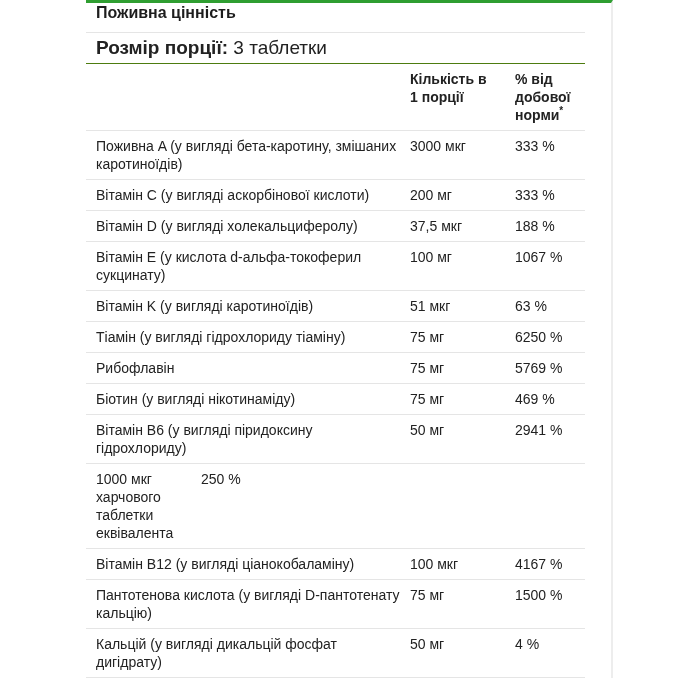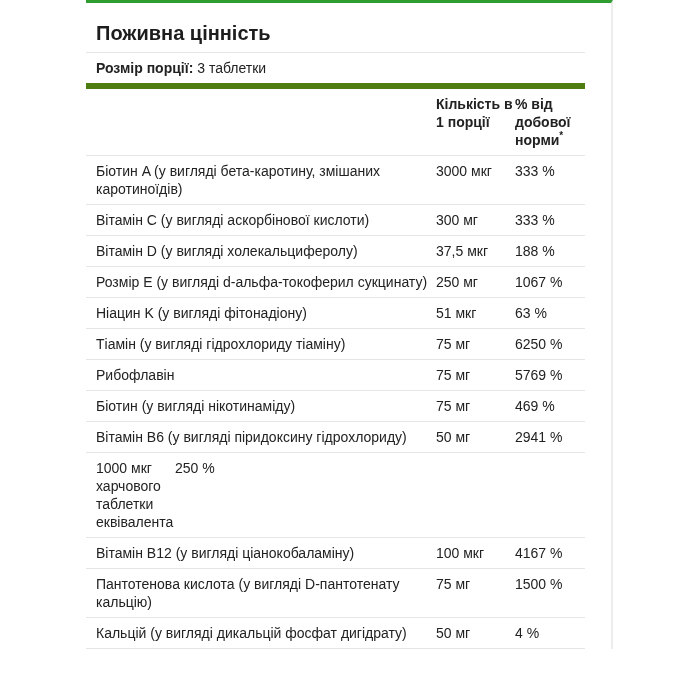"Поживна цінність" .ft-title { font-size: 20px -> 16px; padding: 20px 0 9px 10px -> 0 0 9px 10px }
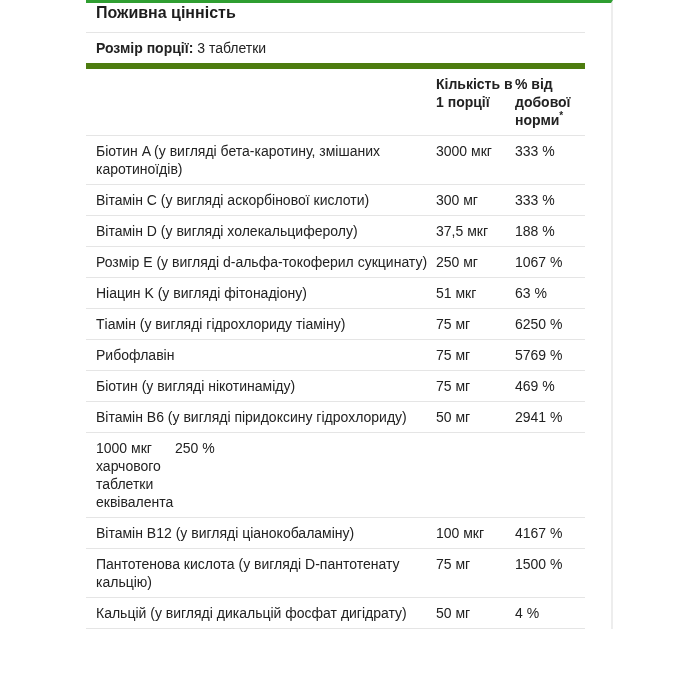"Розмір порції: 3 таблетки" .ft-meta { border-bottom: 6px solid #4d7c0f -> 1px solid #4d7c0f; font-size: 14px -> 19px }
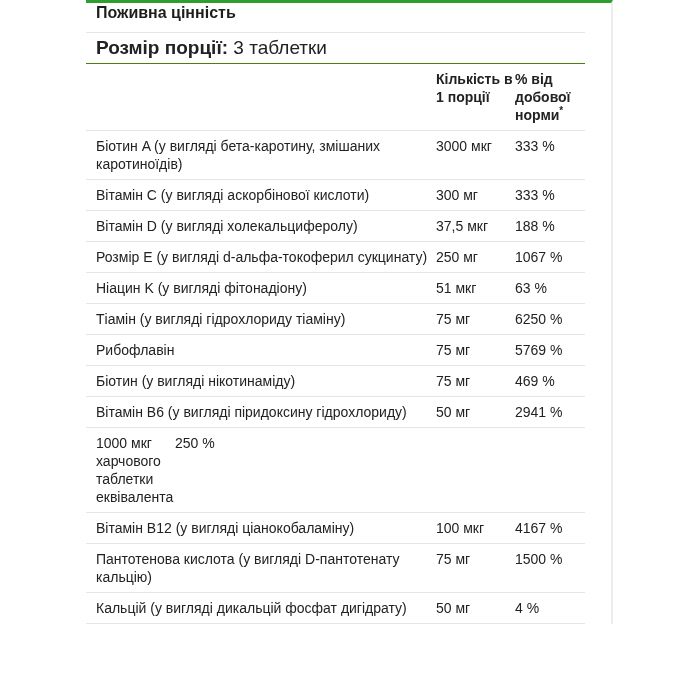"% від добової норми*" .cell-dv { margin-left: none -> 26px }
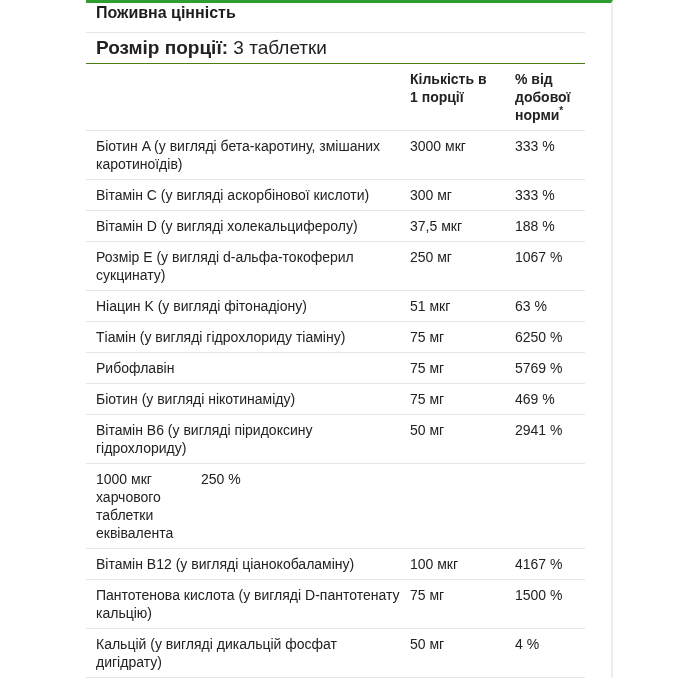"Біотин A (у вигляді бета-каротину," div.cell-name { text: Біотин -> Поживна }
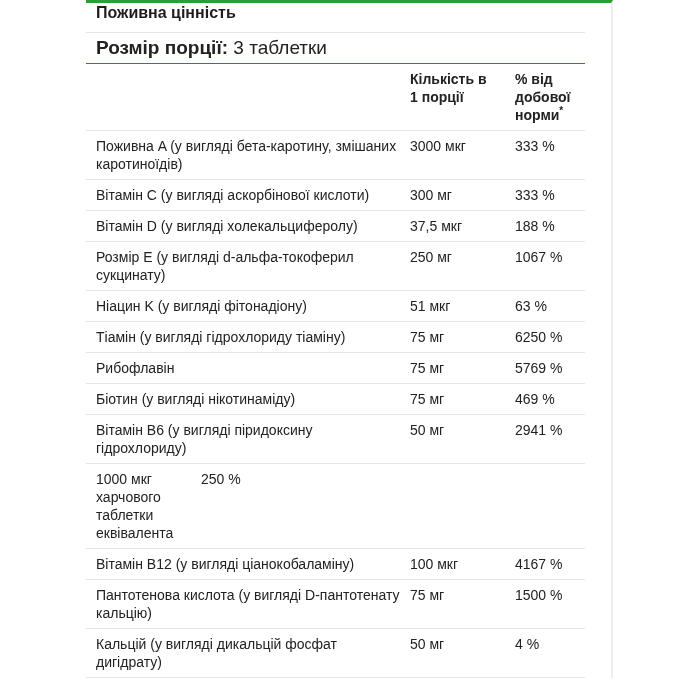"300 мг" div.cell-amount { text: 300 -> 200 }
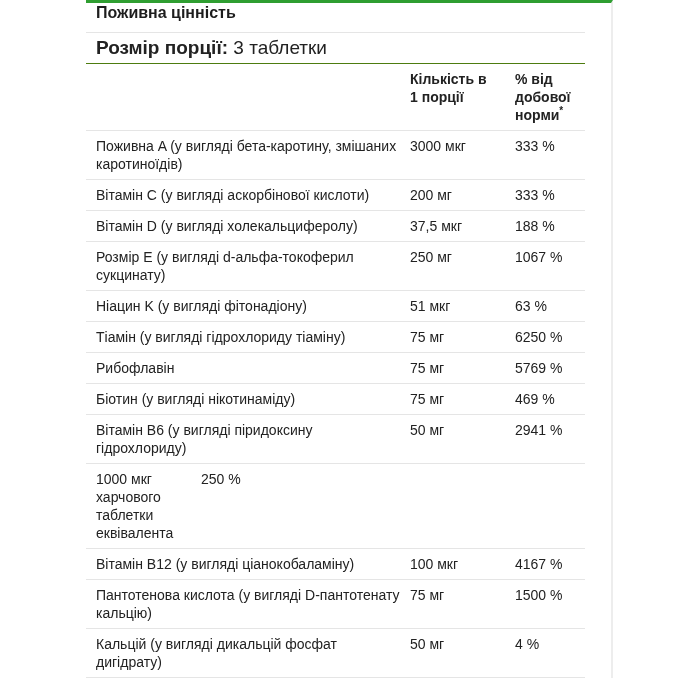"Розмір E (у вигляді d-альфа-токоферил" div.cell-name { text: Розмір E (у вигляді -> Вітамін E (у кислота }
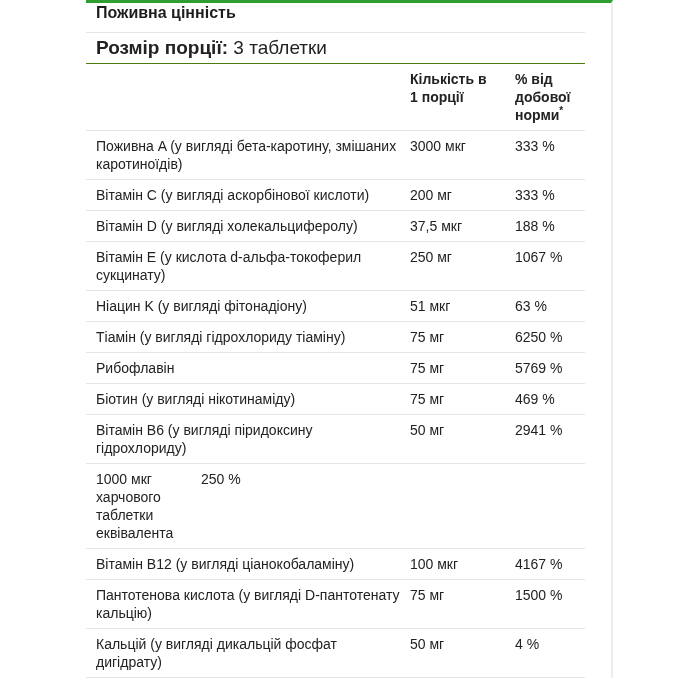"250 мг" div.cell-amount { text: 250 -> 100 }
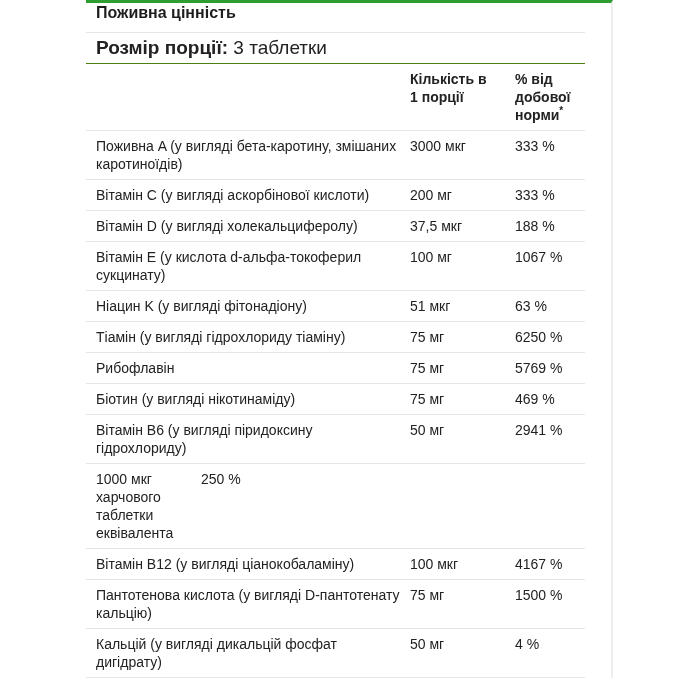"Ніацин K (у вигляді фітонадіону)" div.cell-name { text: Ніацин K (у вигляді фітонадіону -> Вітамін K (у вигляді каротиноїдів }
